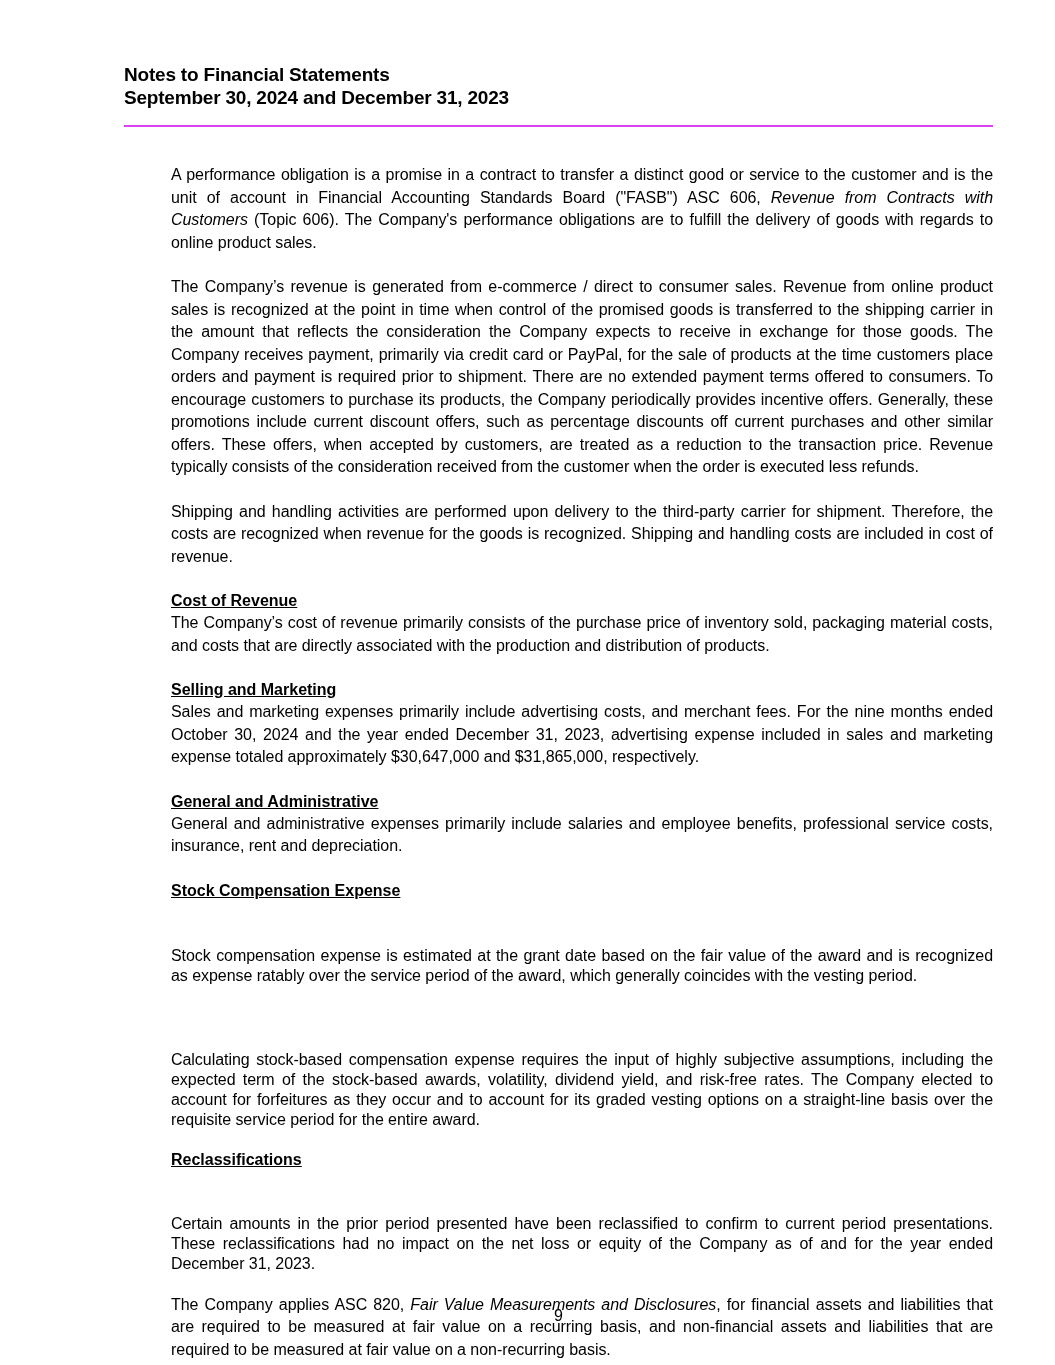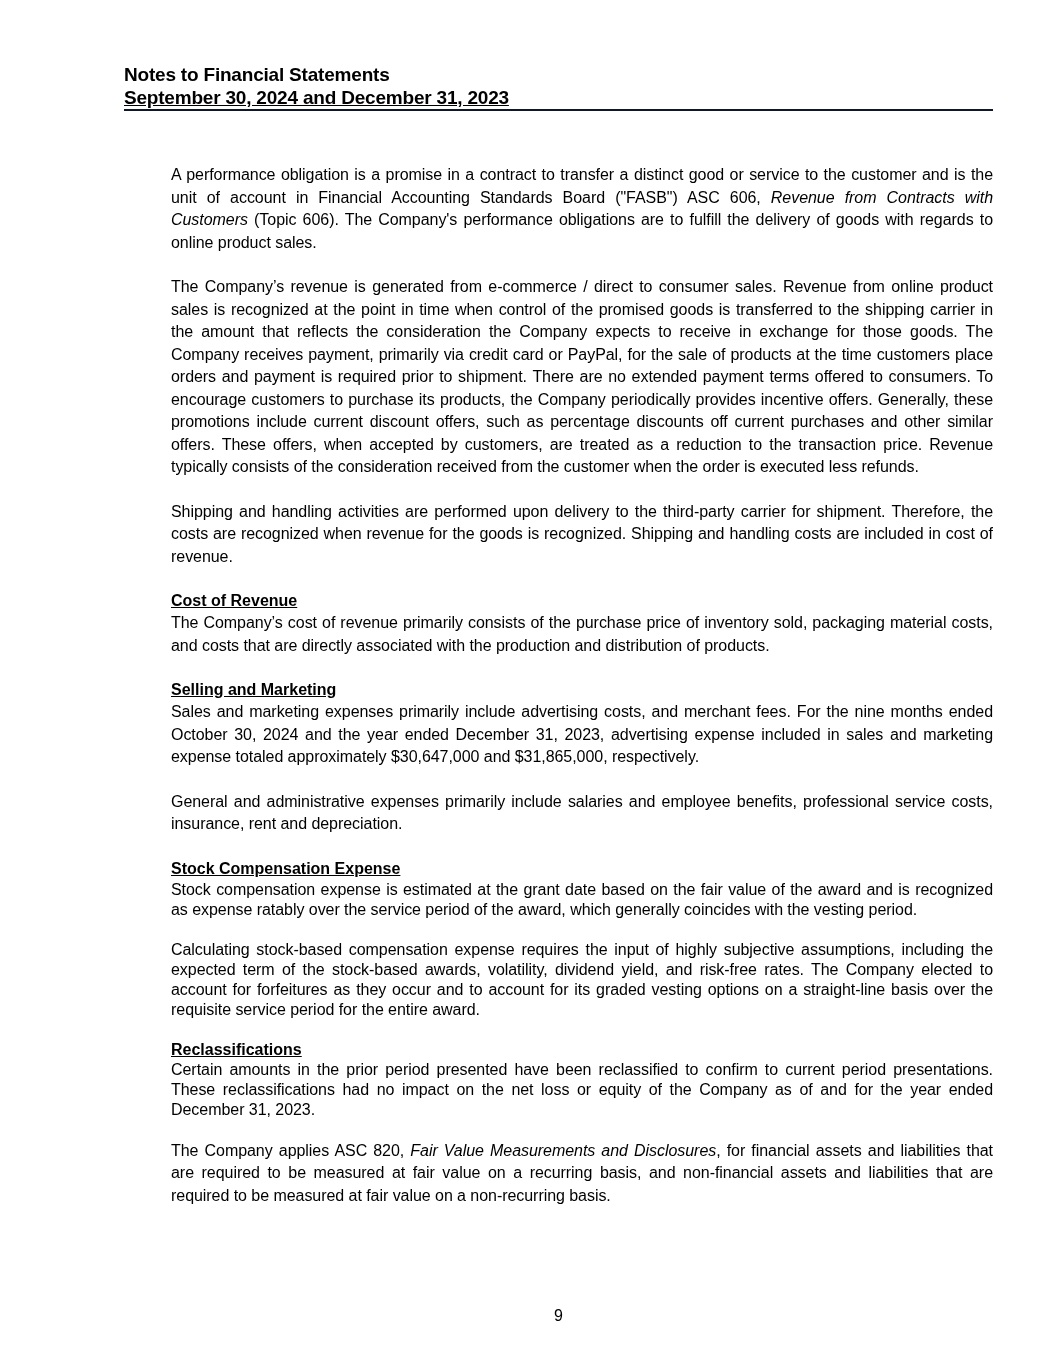"September 30, 2024 and December" .header-line.last { border-bottom: 2px solid #0f172a -> 2px solid #d946ef; padding-bottom: 0px -> 16px; text-decoration: underline -> none }
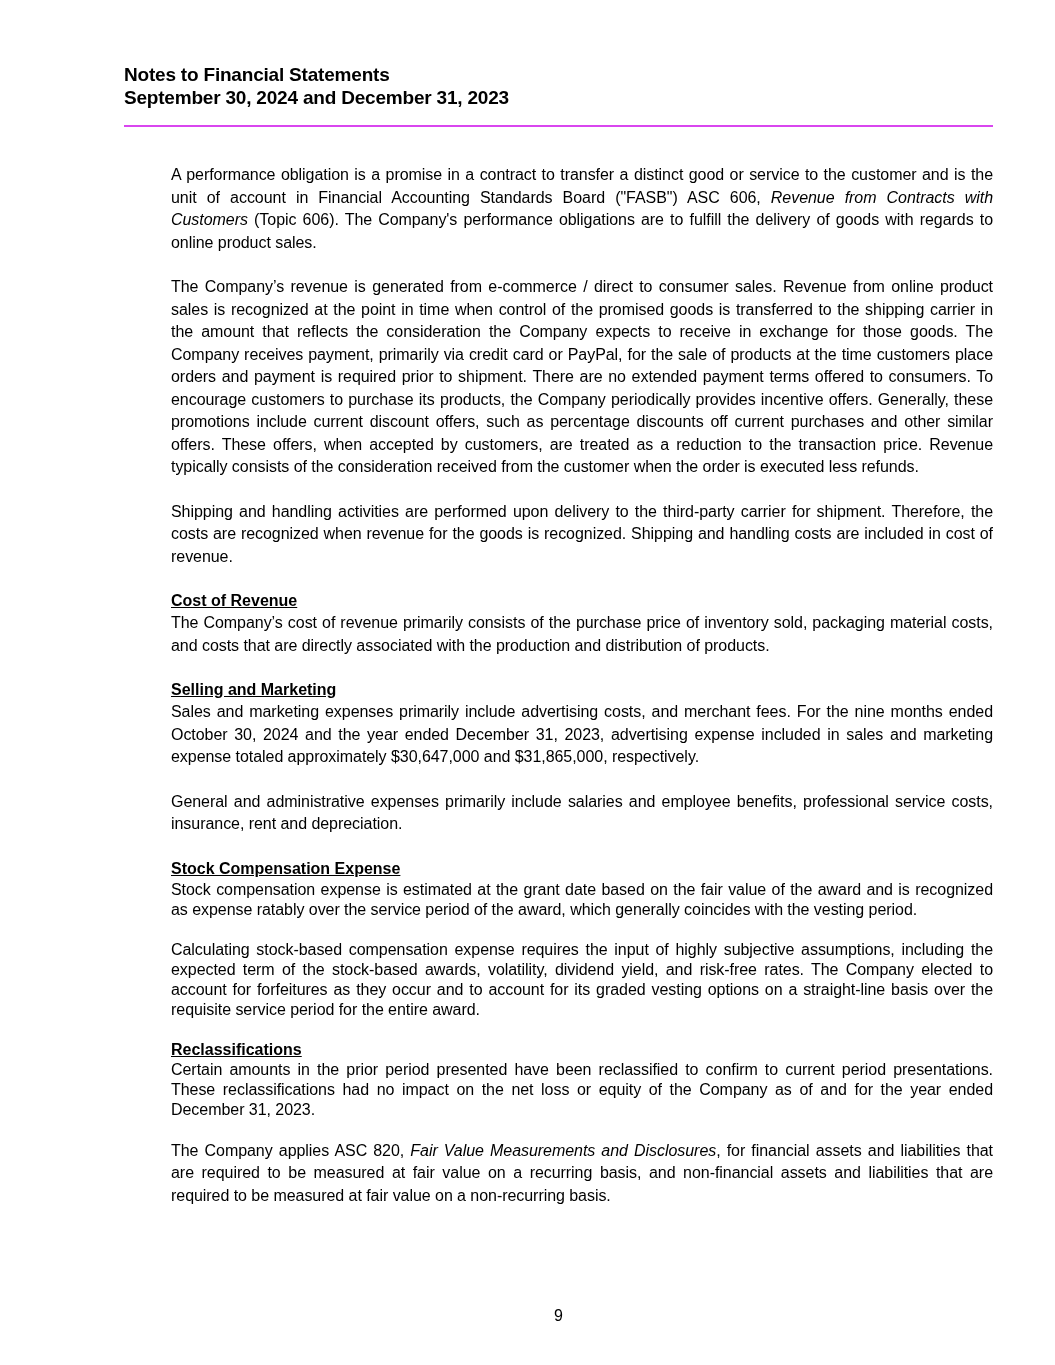"General and Administrative" div.section-title { html: none -> <div>General and Administrative</div> }
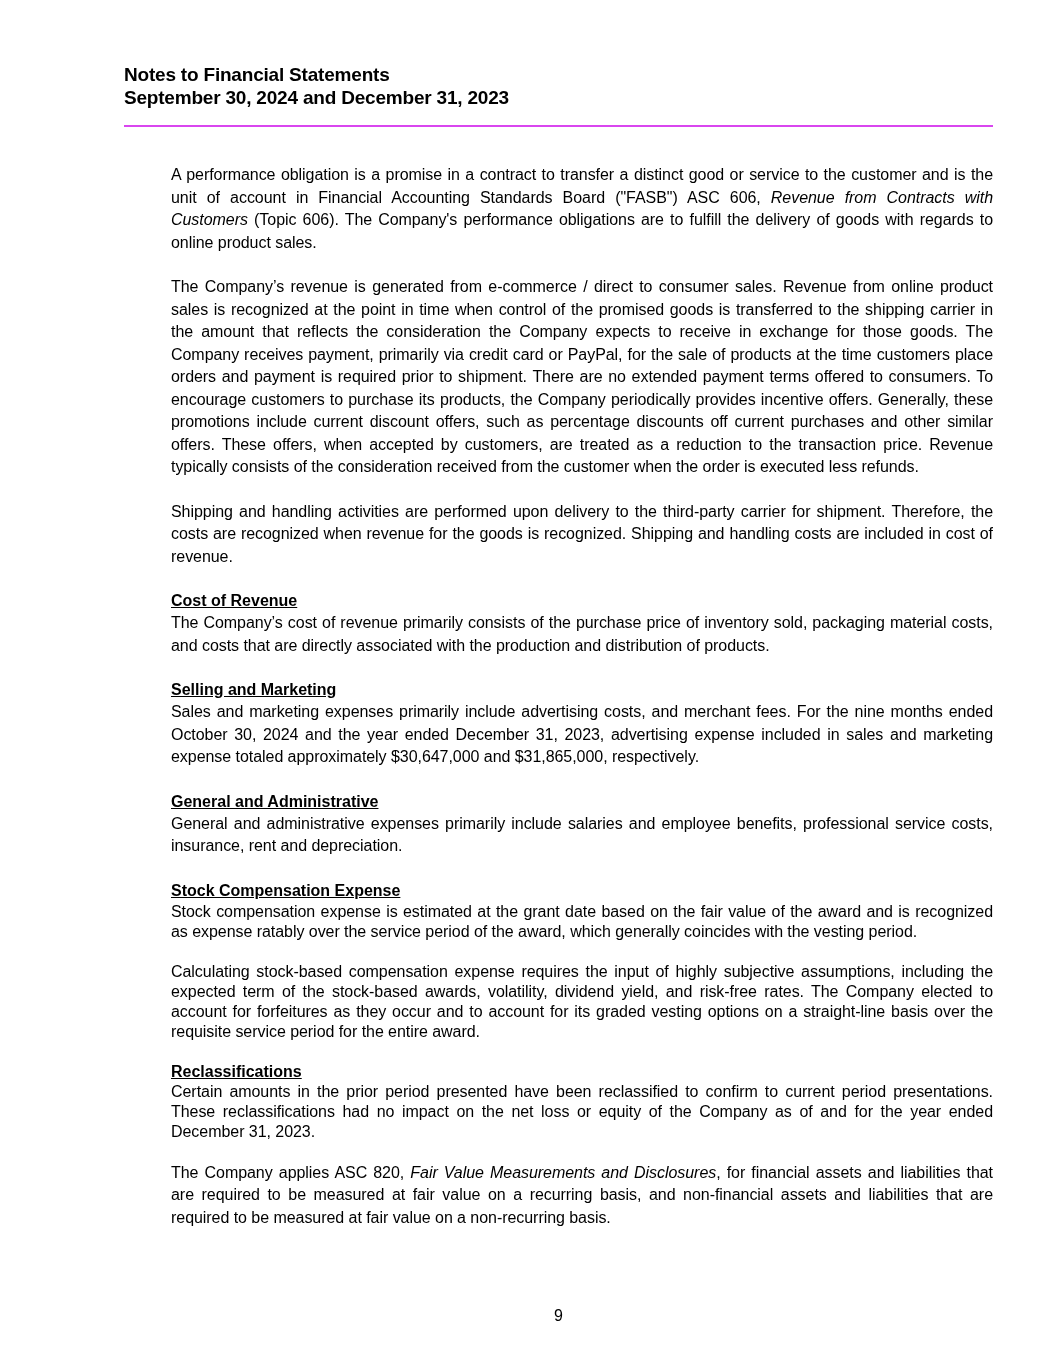"Stock compensation expense is estimated" p.tight { margin-top: none -> 44px }
